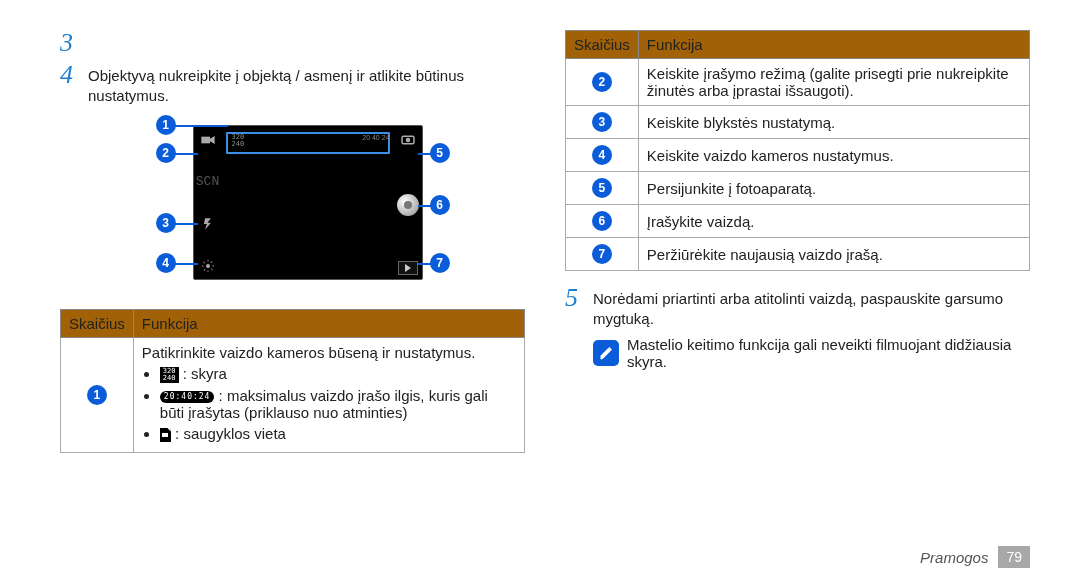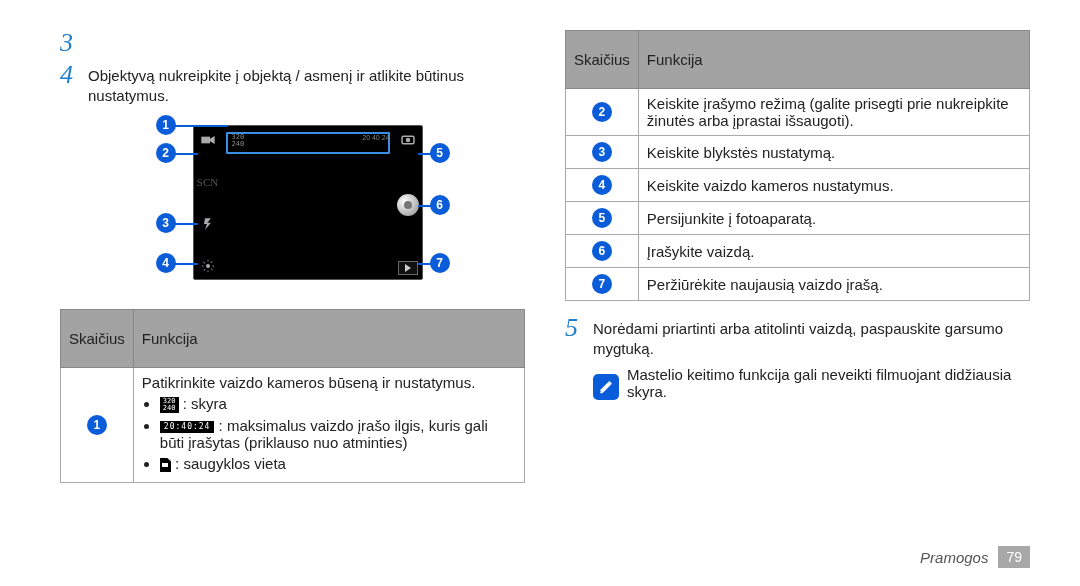"Skaičius" table.info th { background: #a3a3a3 -> #a16207; padding: 20px 8px -> 5px 8px }
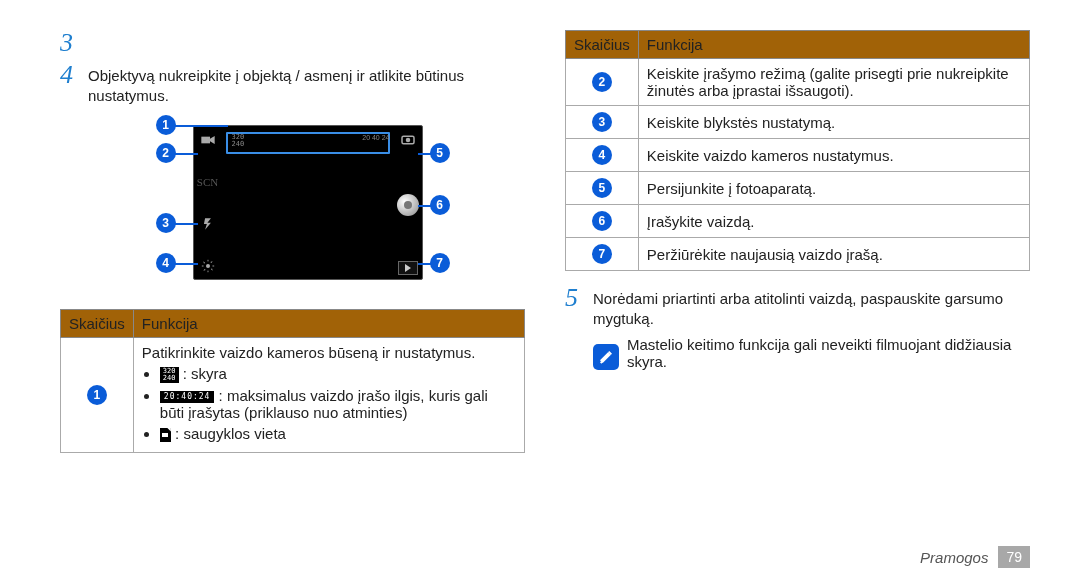"SCN" div.sb-icon { font-family: Liberation Serif, serif -> Liberation Mono, monospace; font-size: 11px -> 13px }
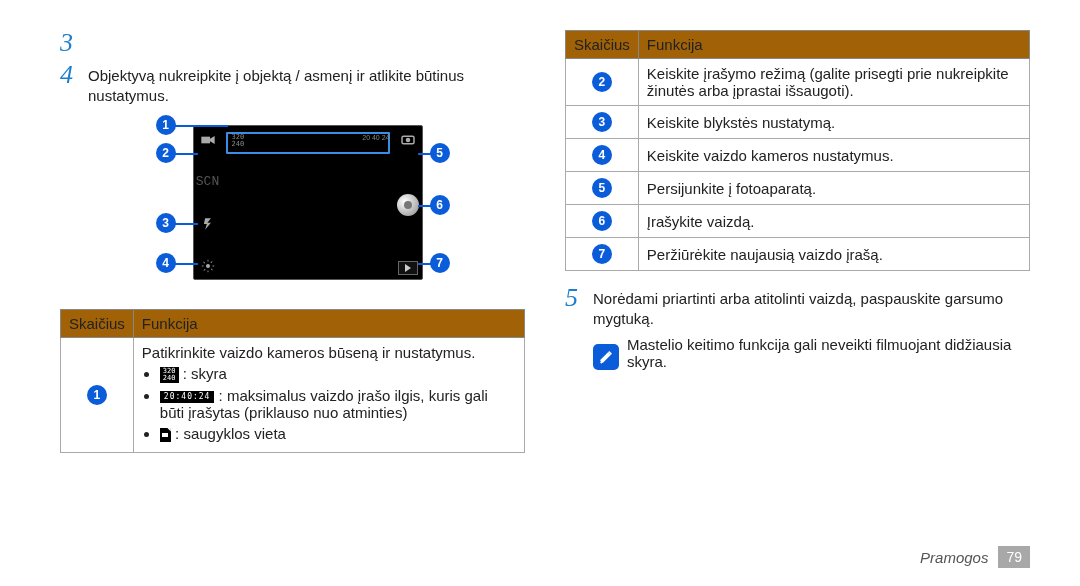"Mastelio keitimo funkcija gali neveikti" .note-row { align-items: flex-end -> center }
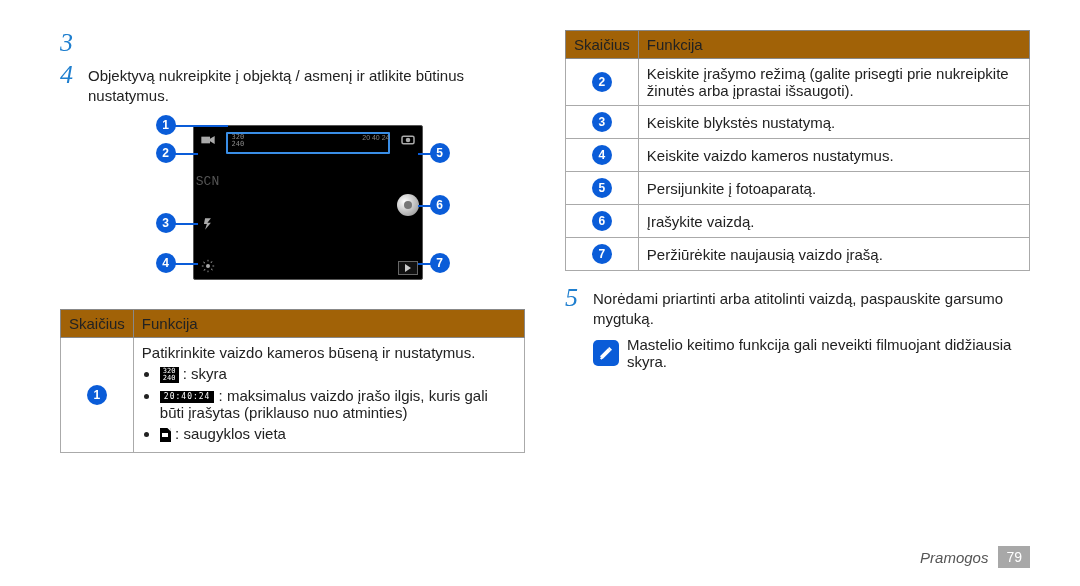"20:40:24" .micro-icon.long { border-radius: none -> 6px }
